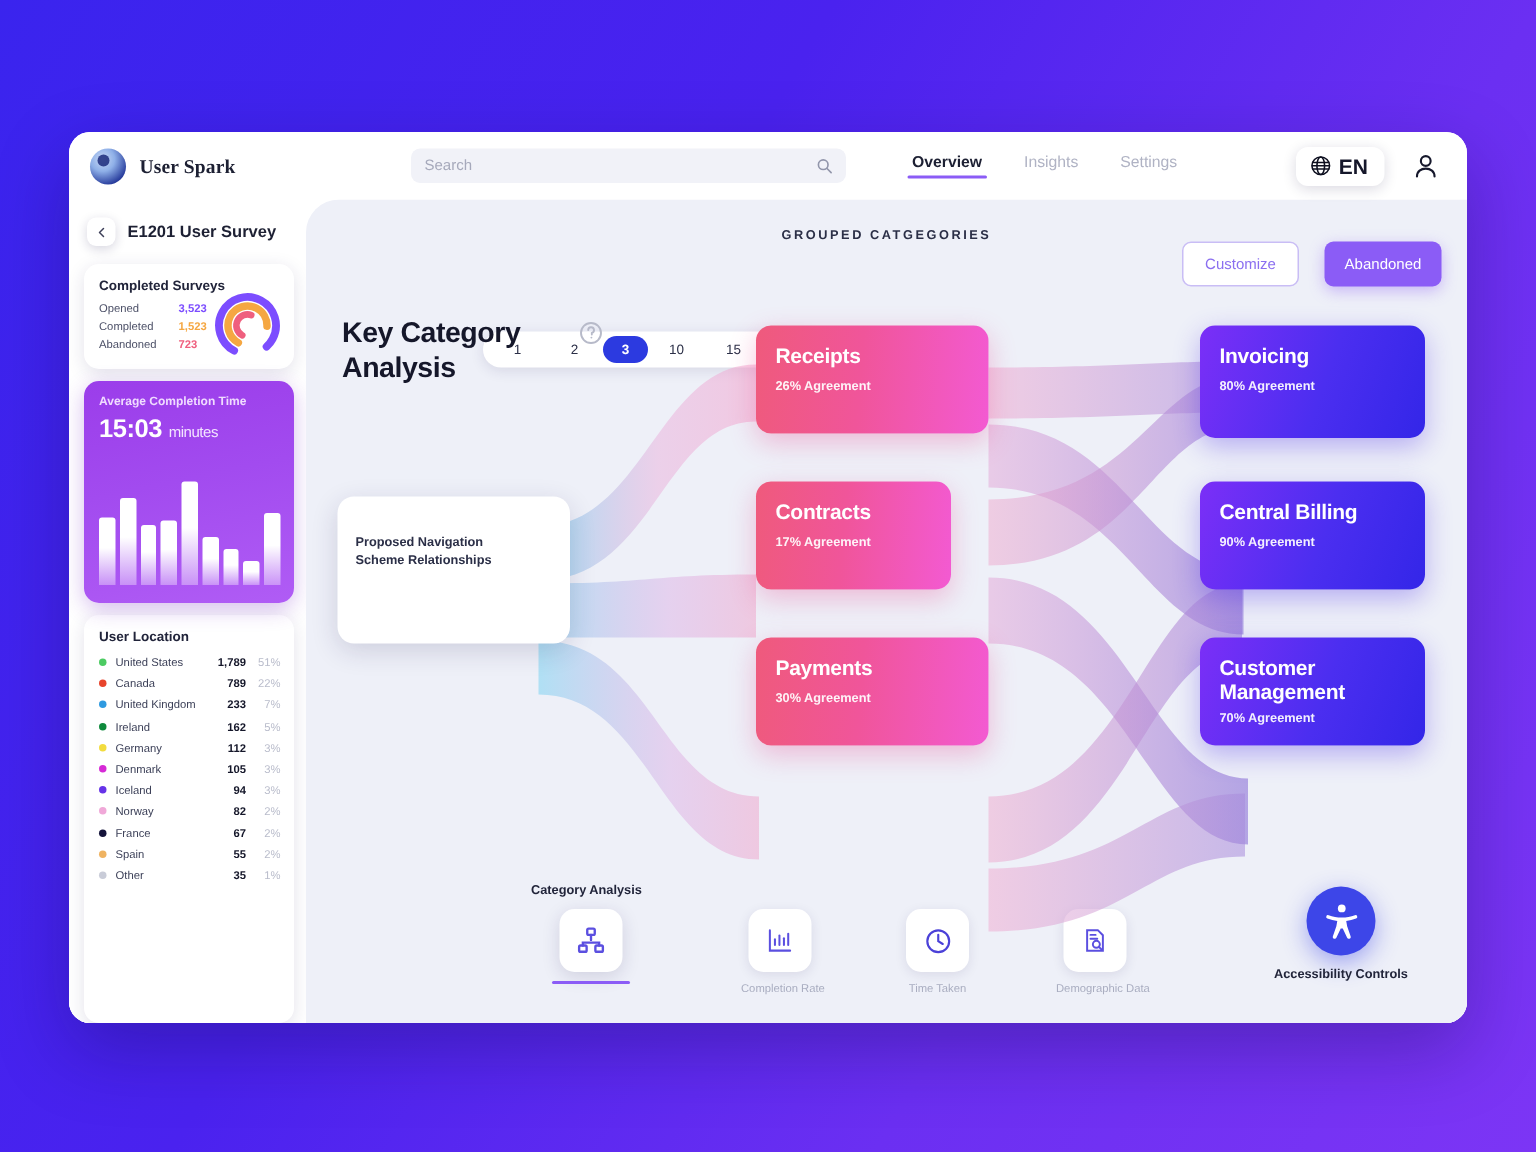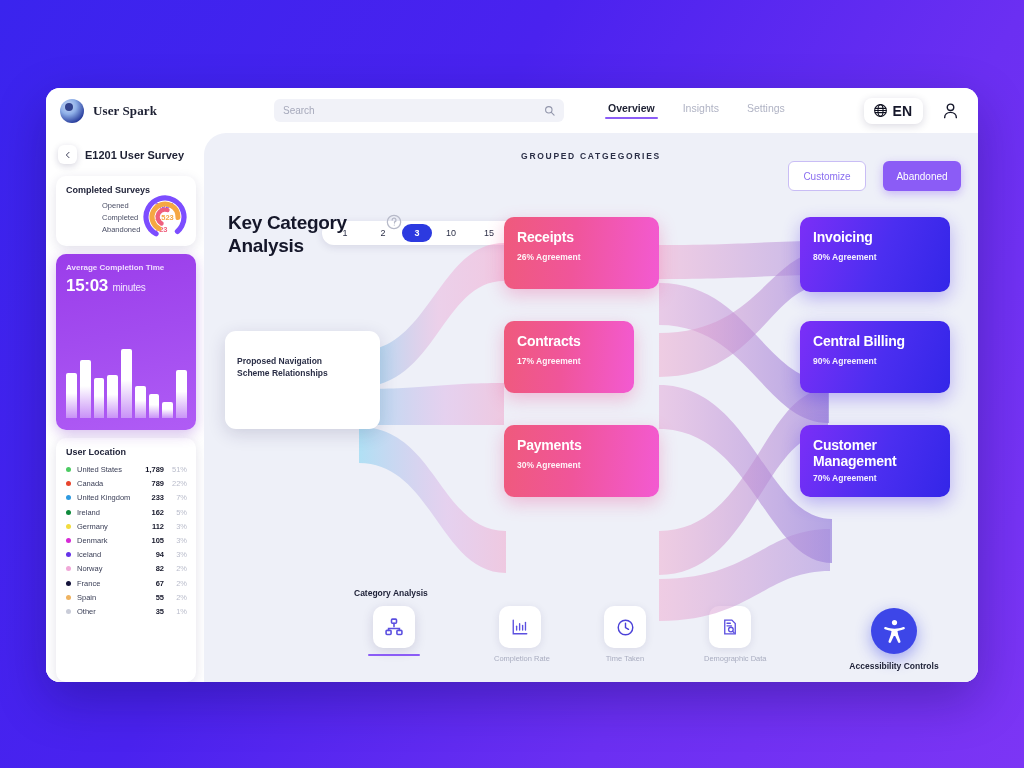"Opened" .stat-row { margin-left: 36px -> none }
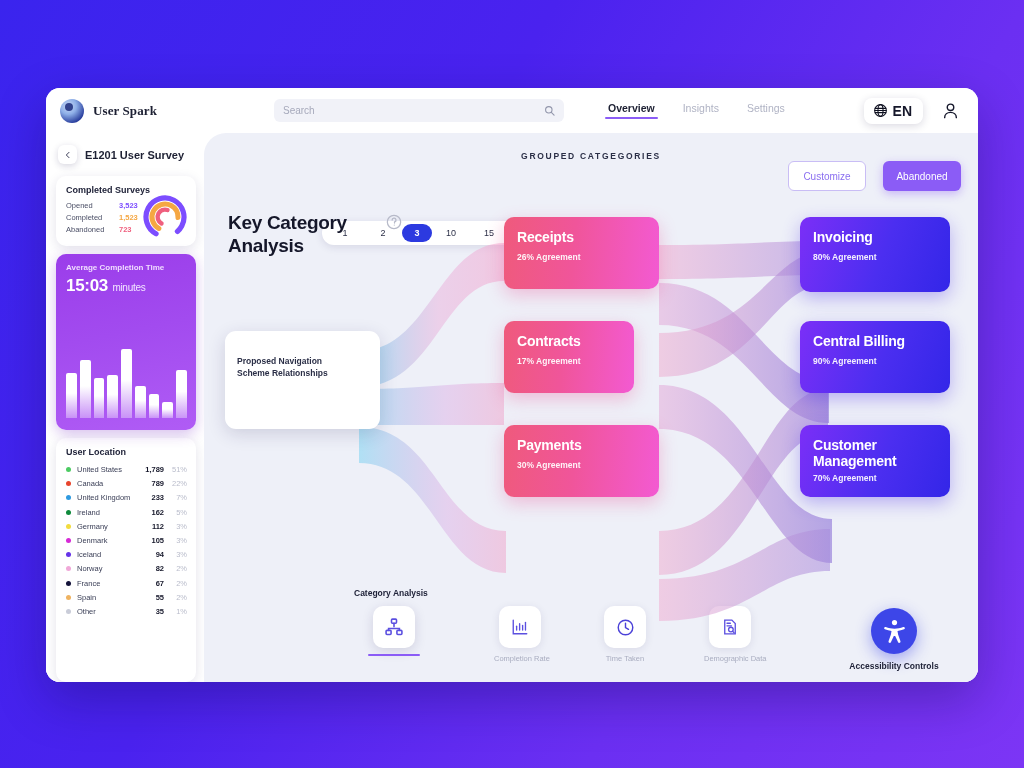"Average Completion Time" #card-avgtime { height: 176px -> 148px }
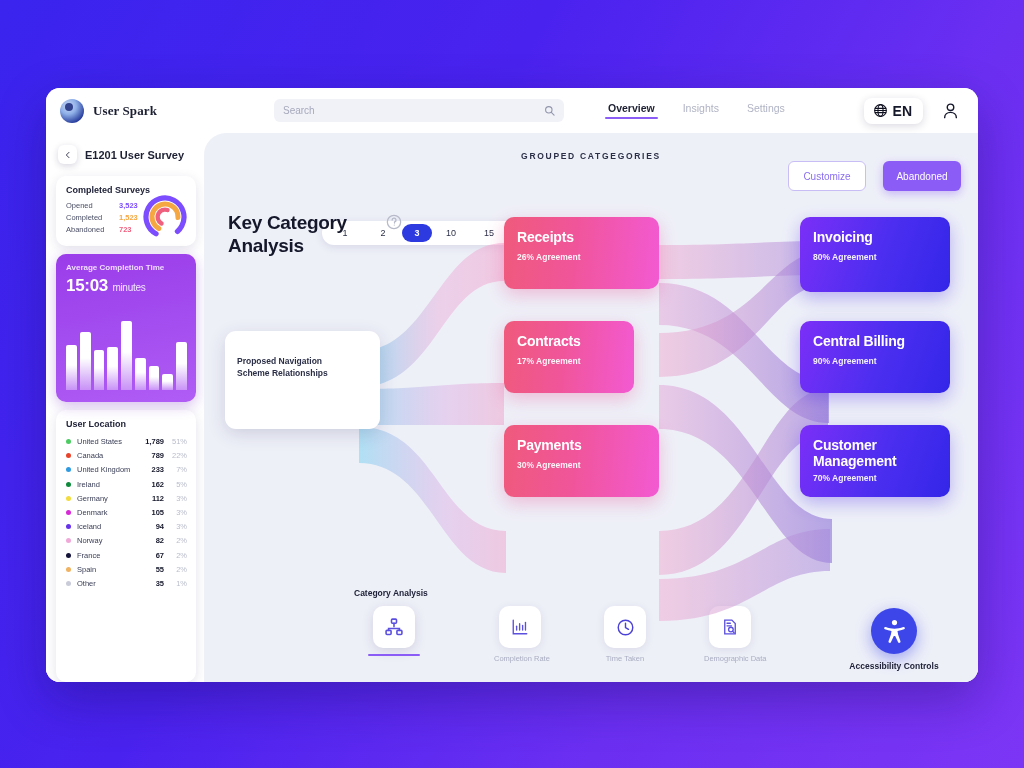"Accessibility Controls" #a11y { bottom: 11px -> 28px }
